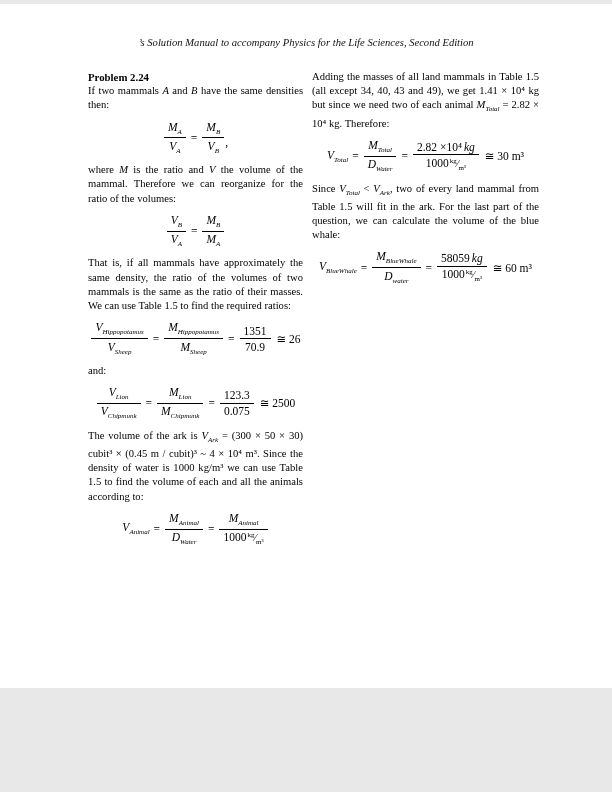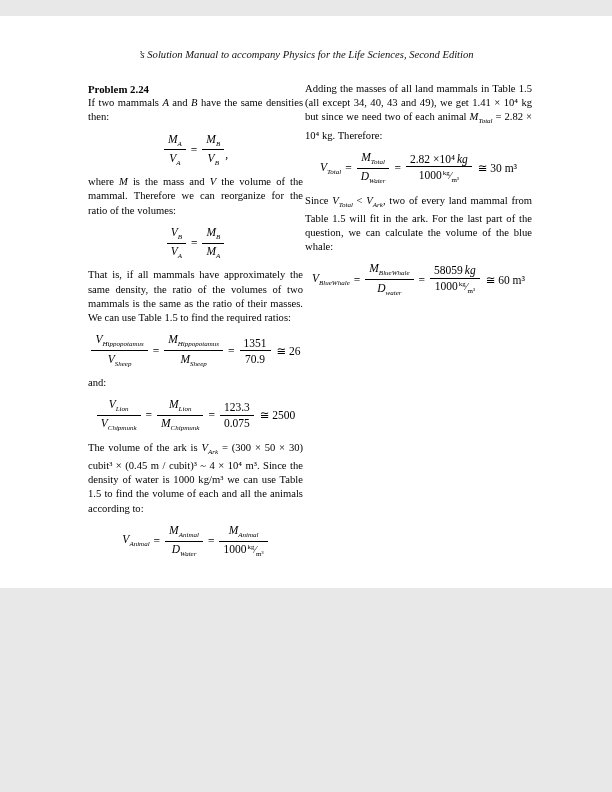"’s Solution Manual to accompany" .page { height: 572px -> 684px; margin: 16px auto -> 4px auto }
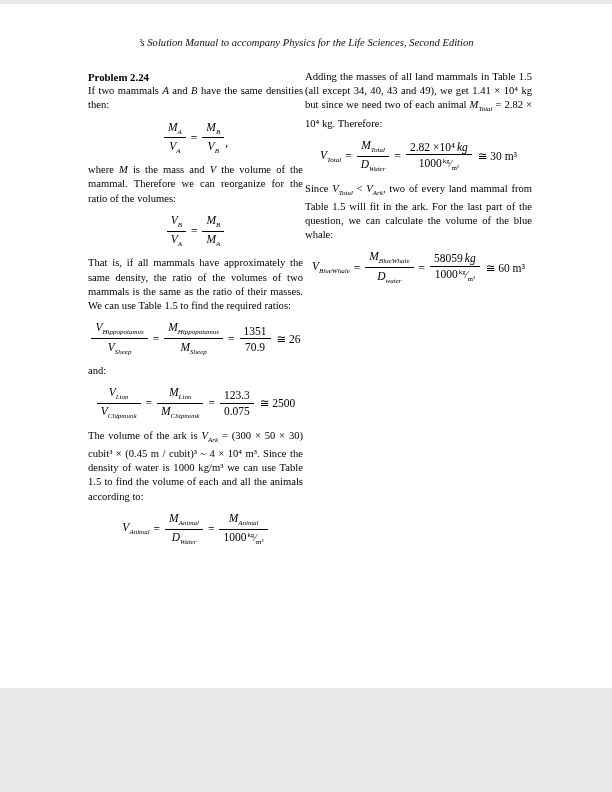"Adding the masses of all" .col-right { left: 305px -> 312px }
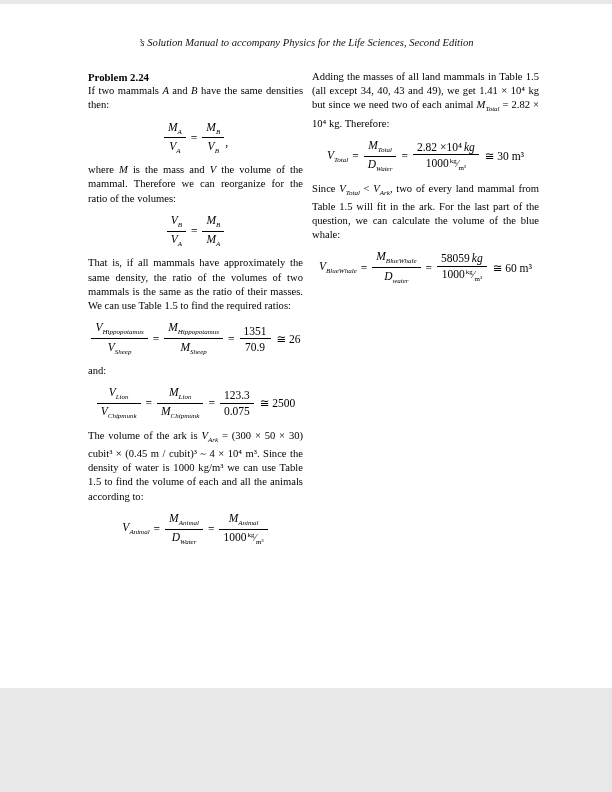"is the mass and" span { text: mass -> ratio }
